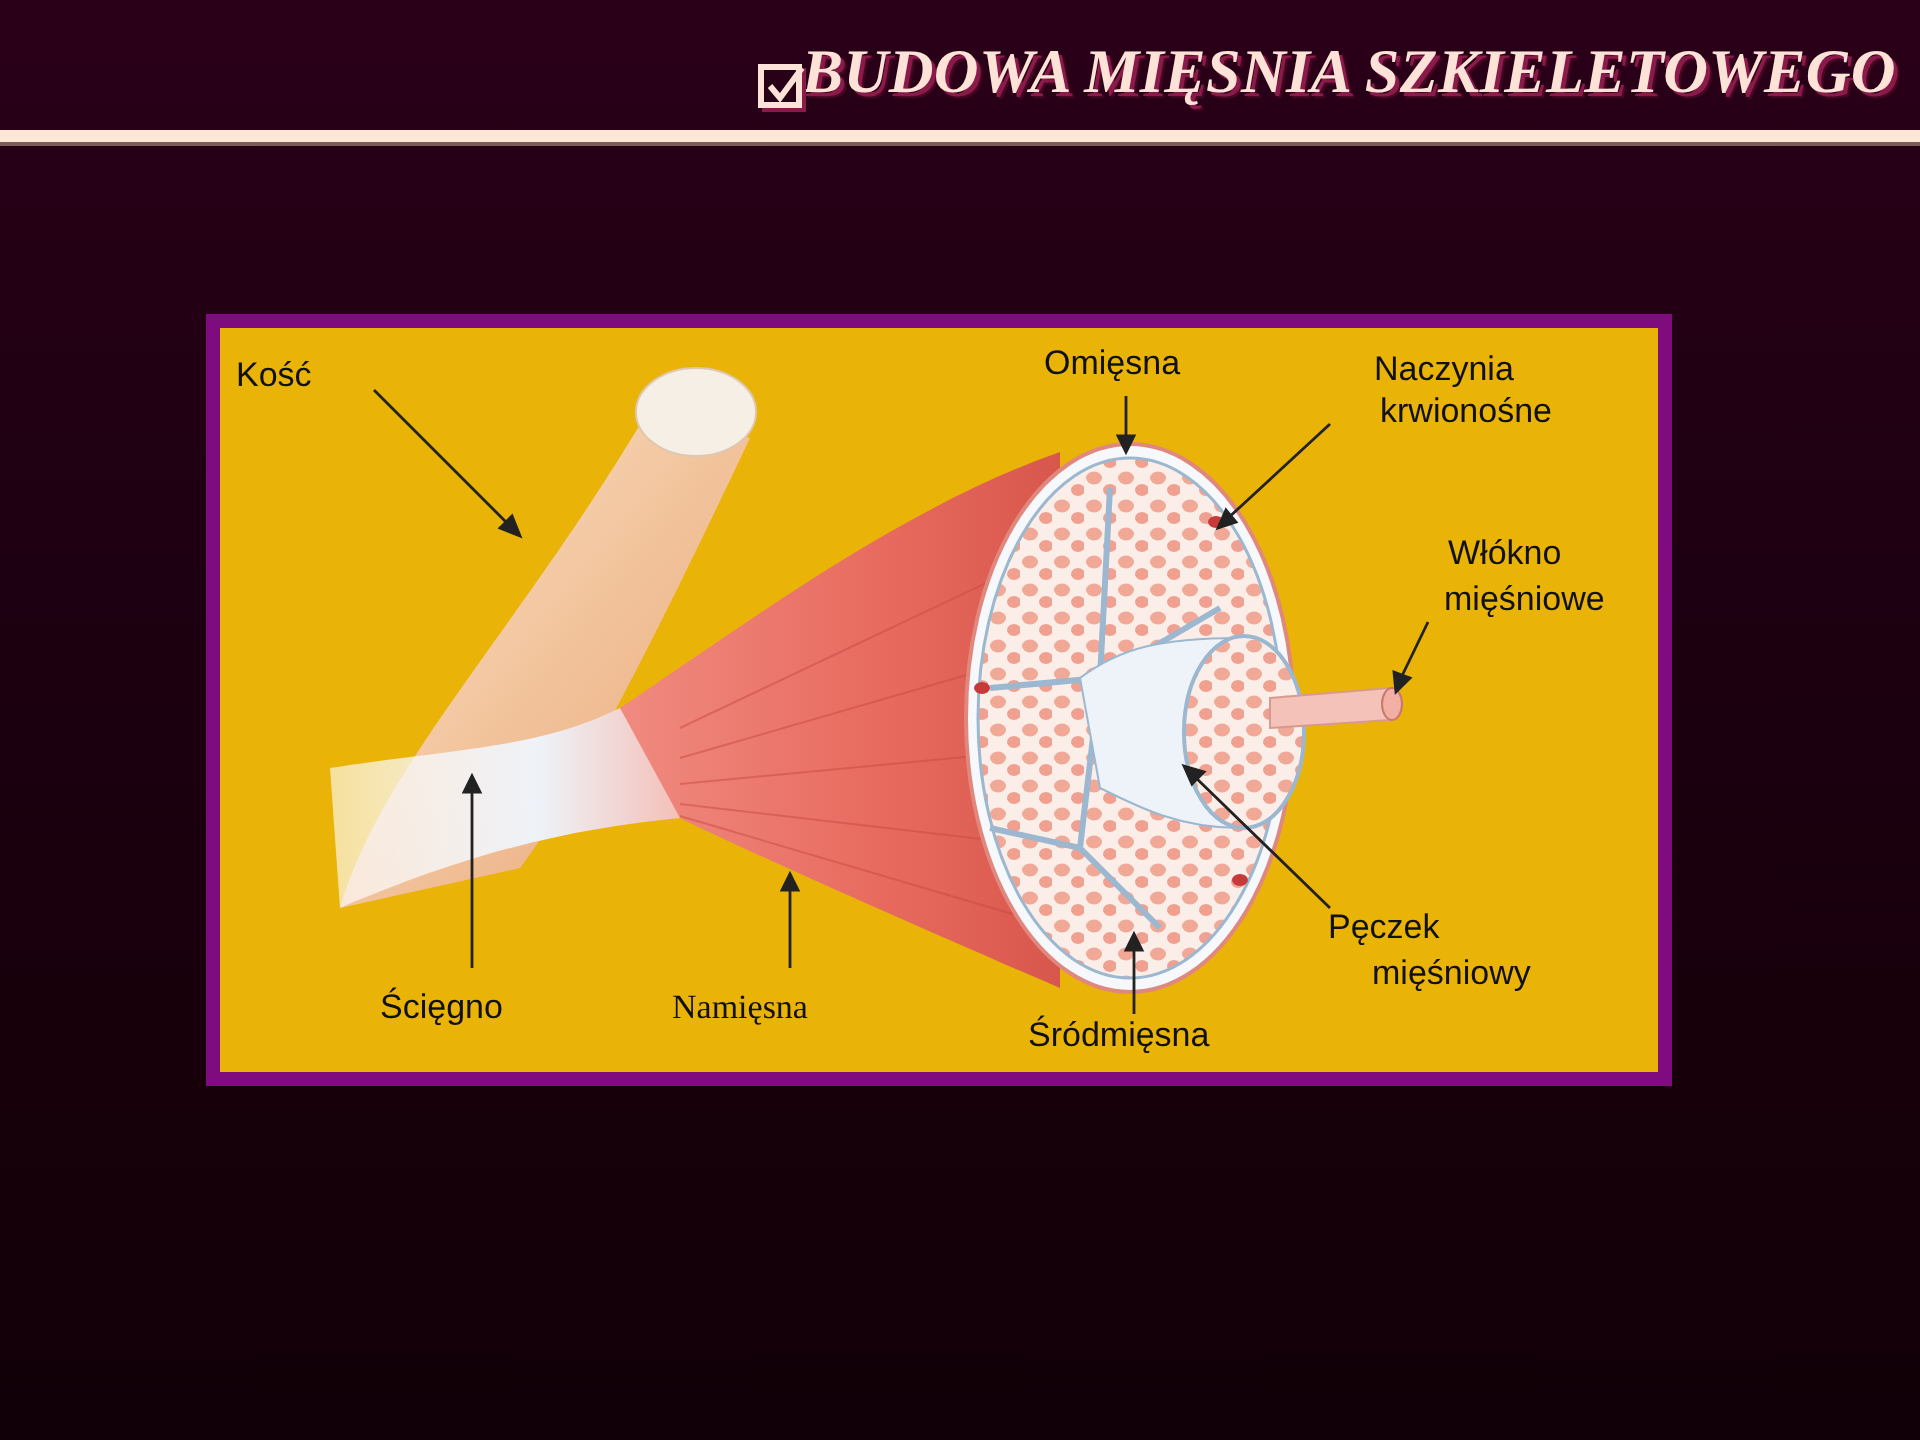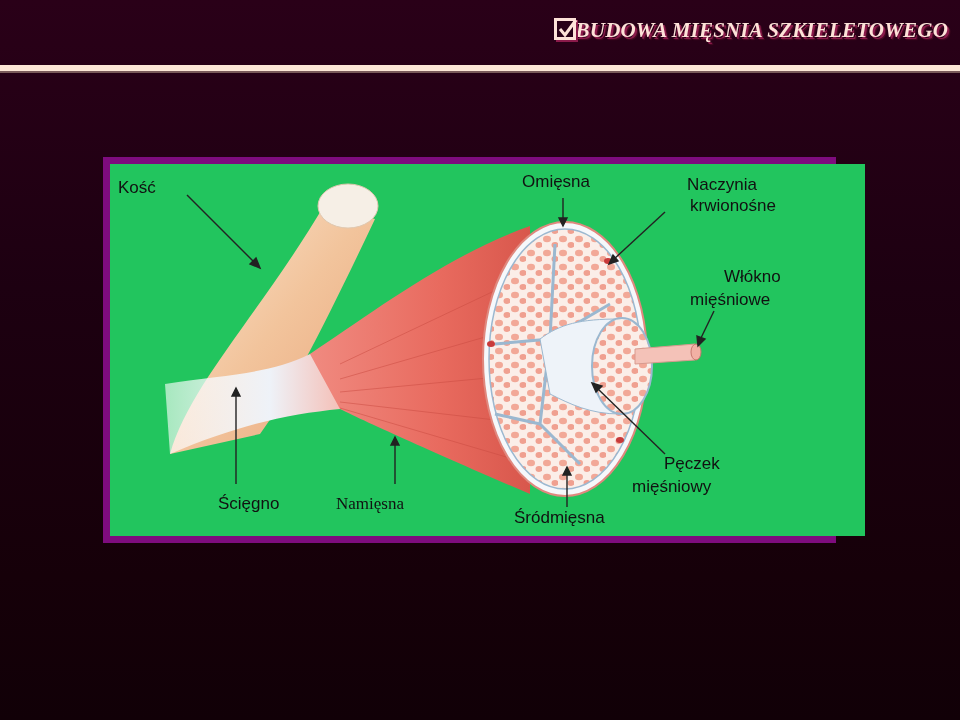"BUDOWA MIĘSNIA SZKIELETOWEGO" .title { align-items: flex-start -> flex-end; font-size: 21px -> 31px }
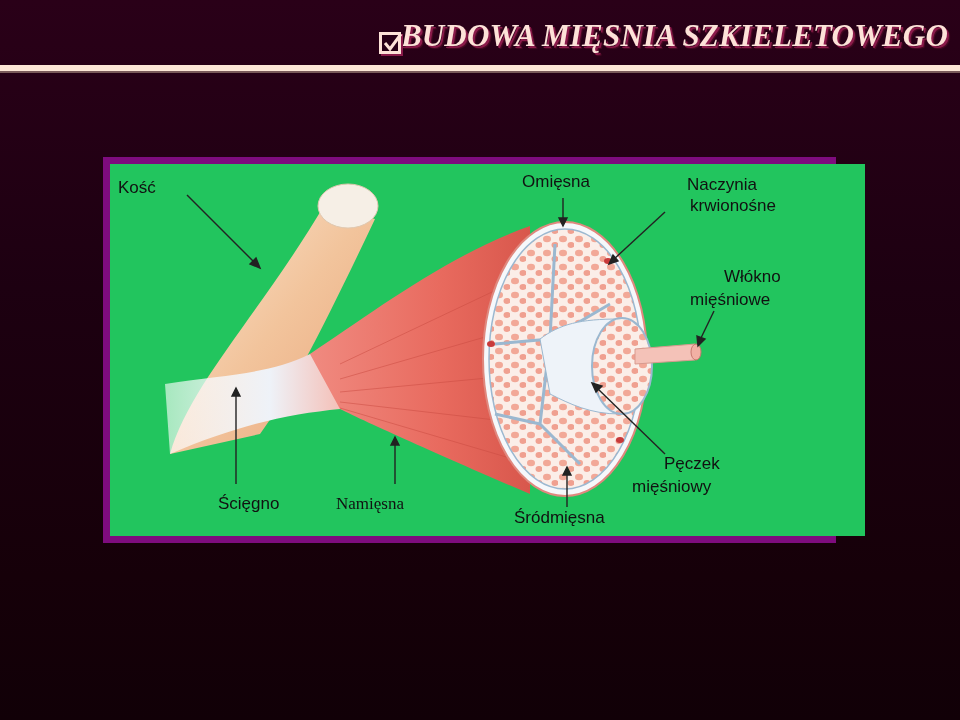"Kość" .figure-inner { background: #22c55e -> #eab308; padding-left: 36px -> none }
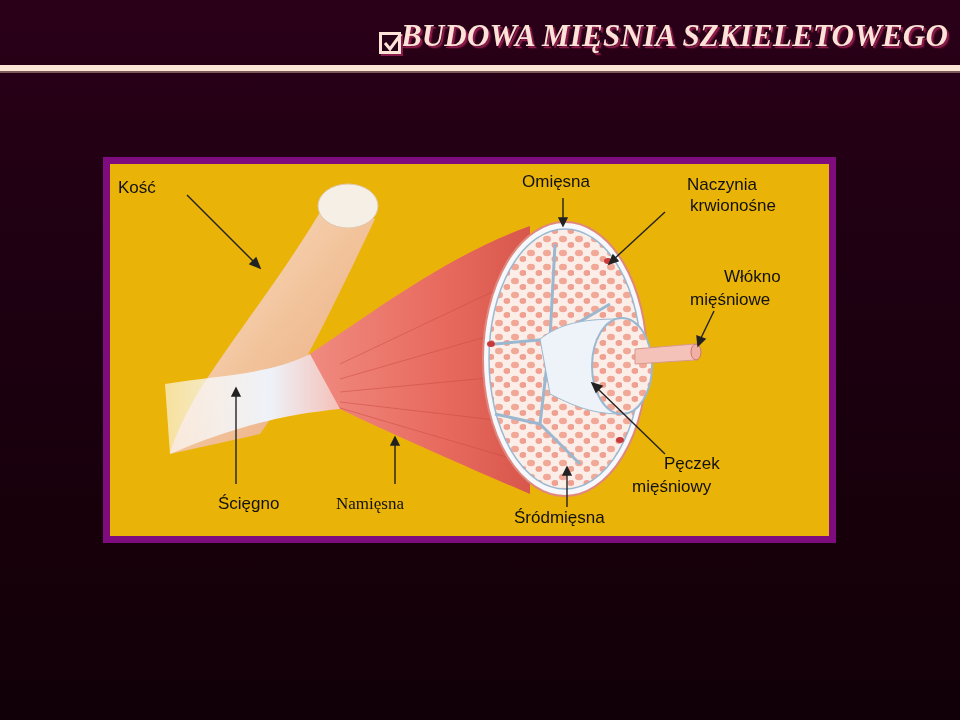"mięśniowe" div.label { left: 580px -> 612px }
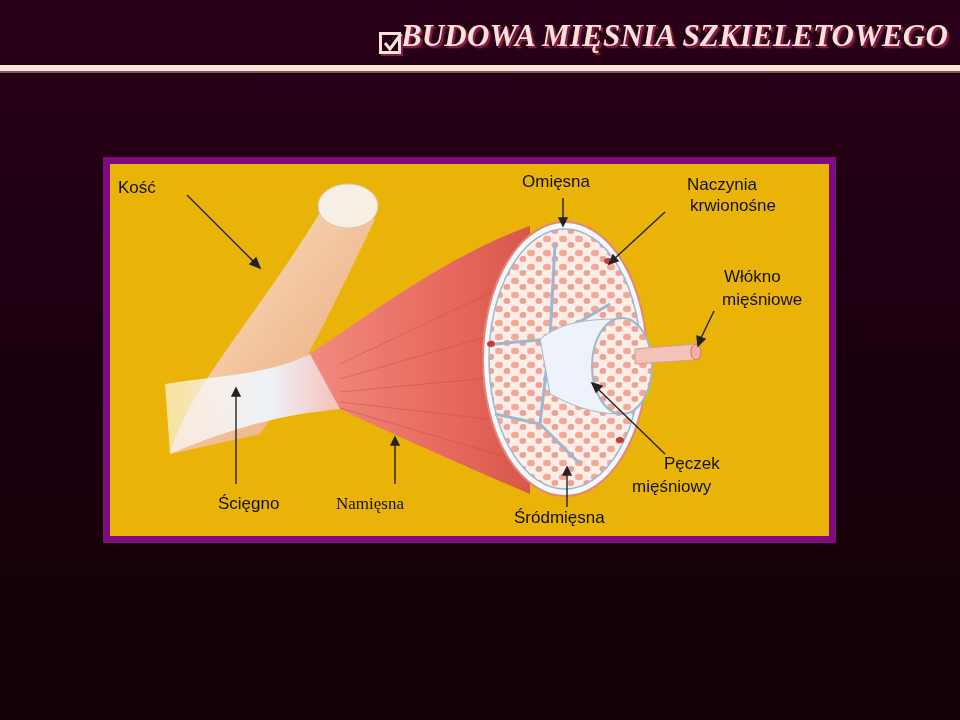"mięśniowy" div.label { left: 522px -> 576px }
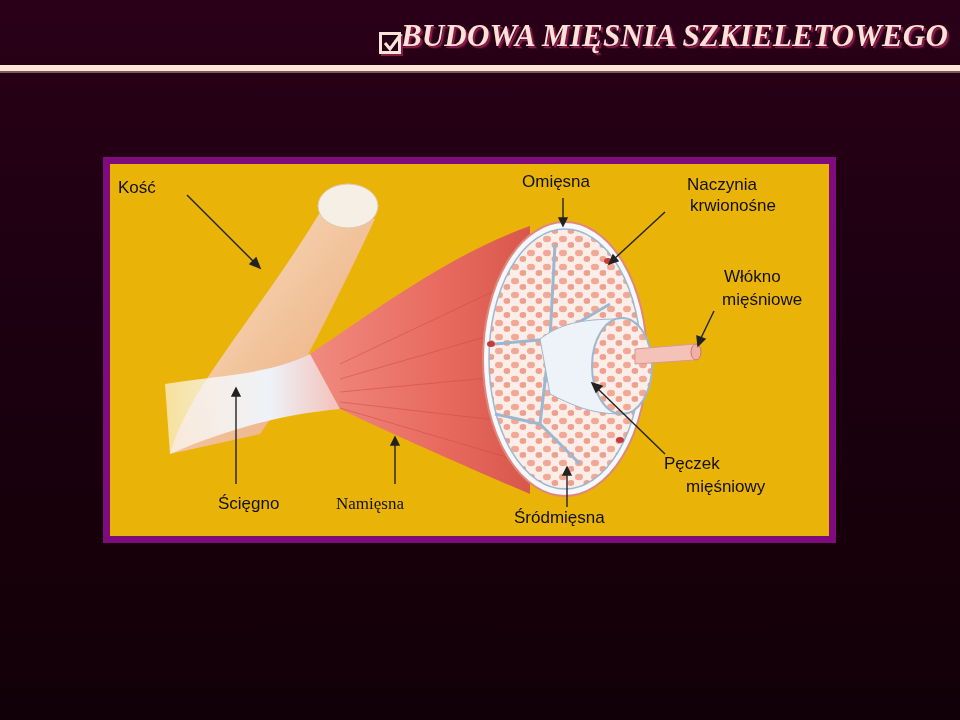"Ścięgno" div.label { margin-left: 28px -> none }
